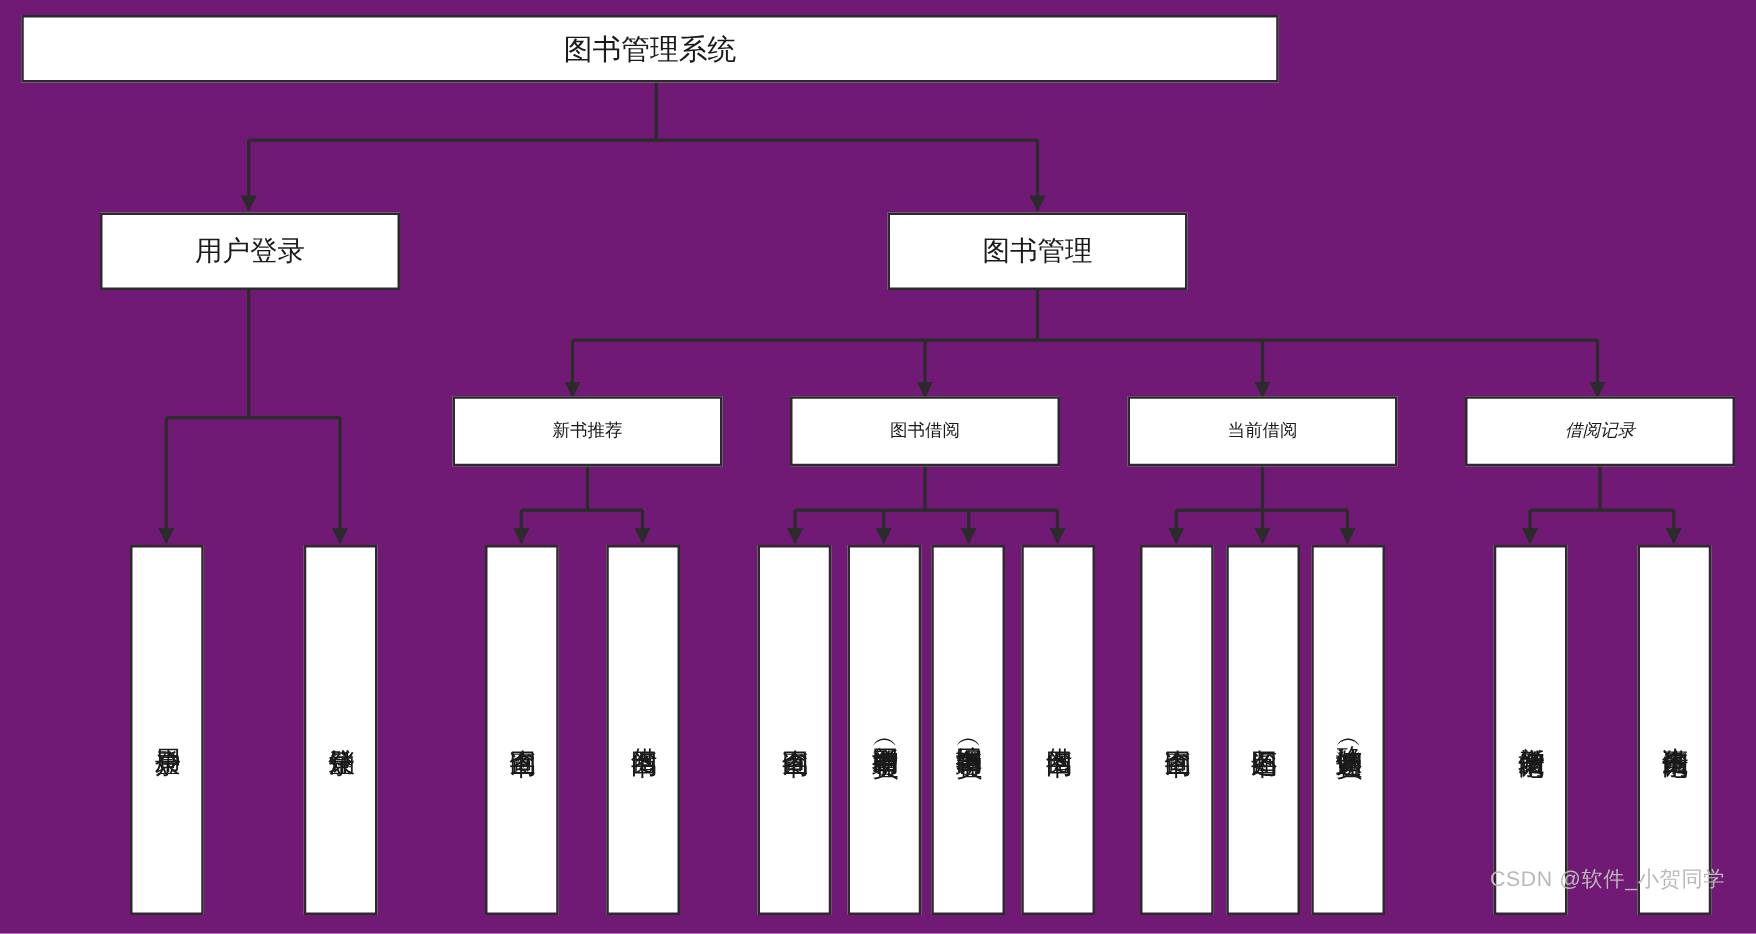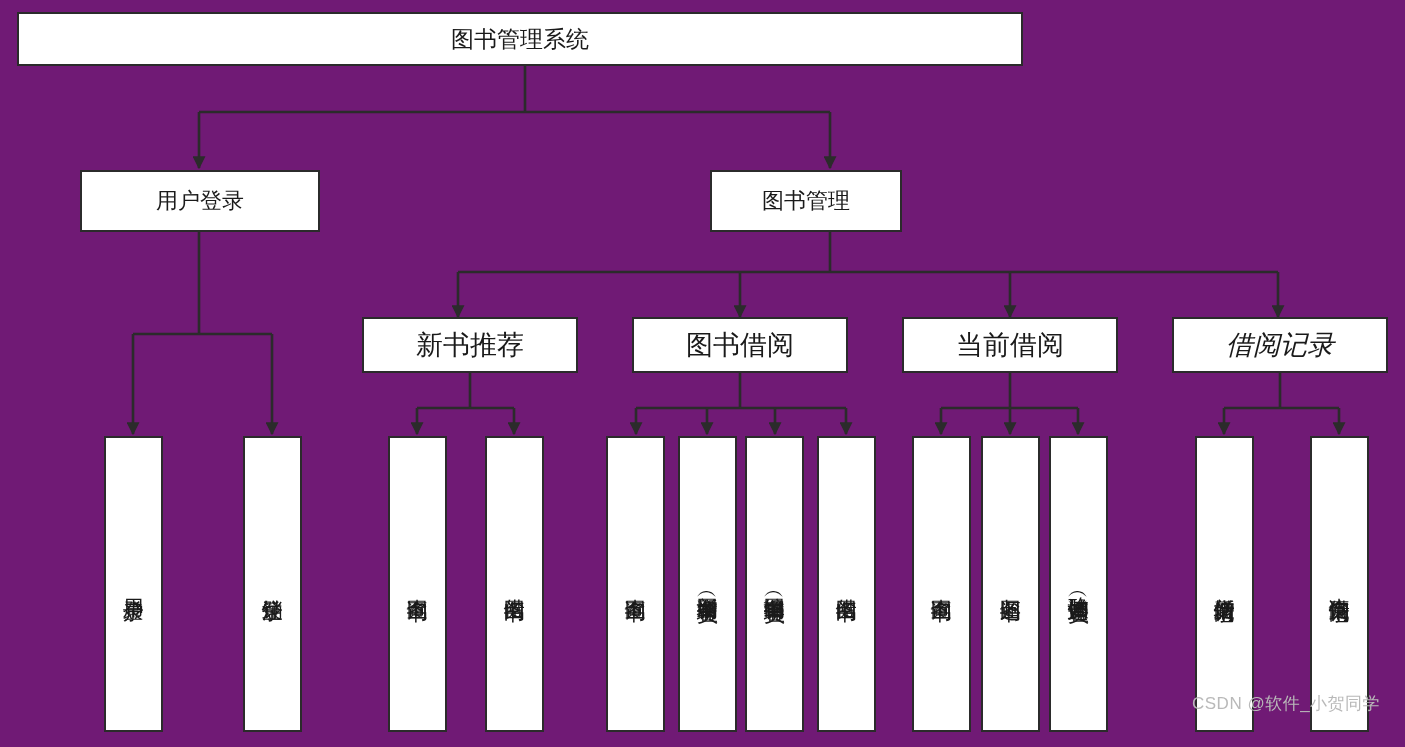"图书管理" div.node { width: 192px -> 240px }
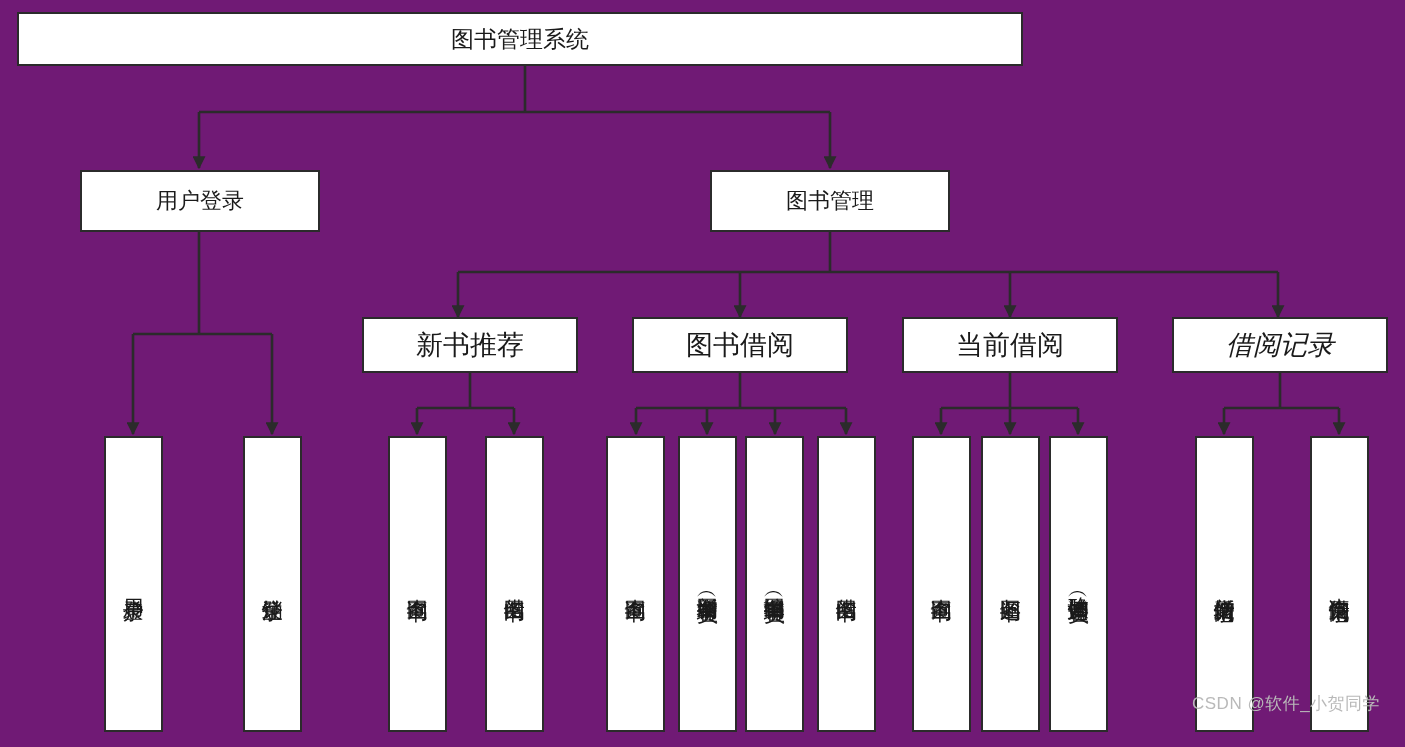"新书推荐" .node.level3 { font-size: 27px -> 14px }
